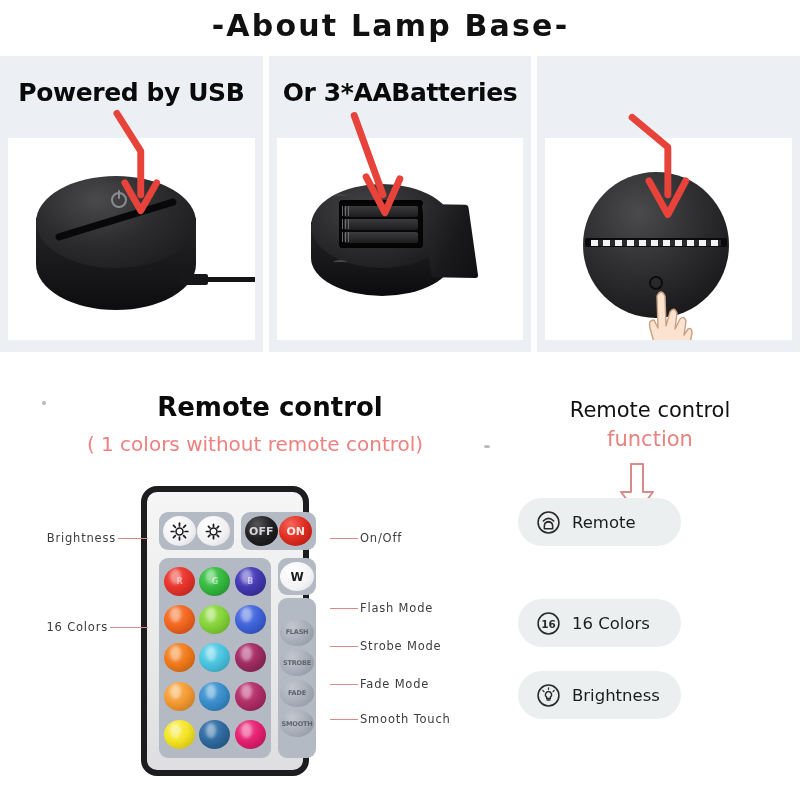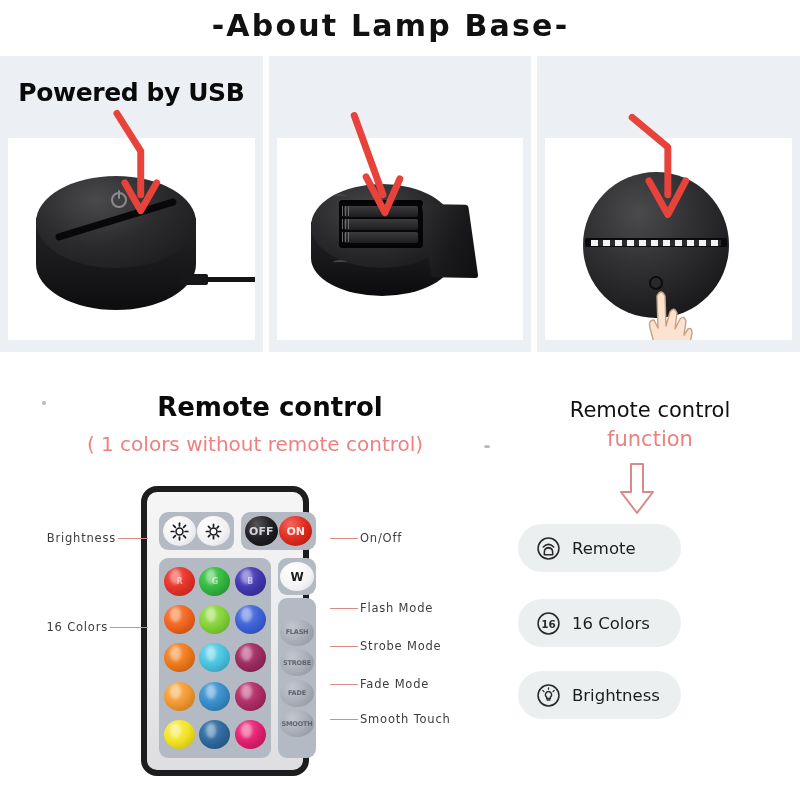"Or 3*AABatteries" div.panel-caption { html: none -> <div>Or 3*AABatteries</div> }
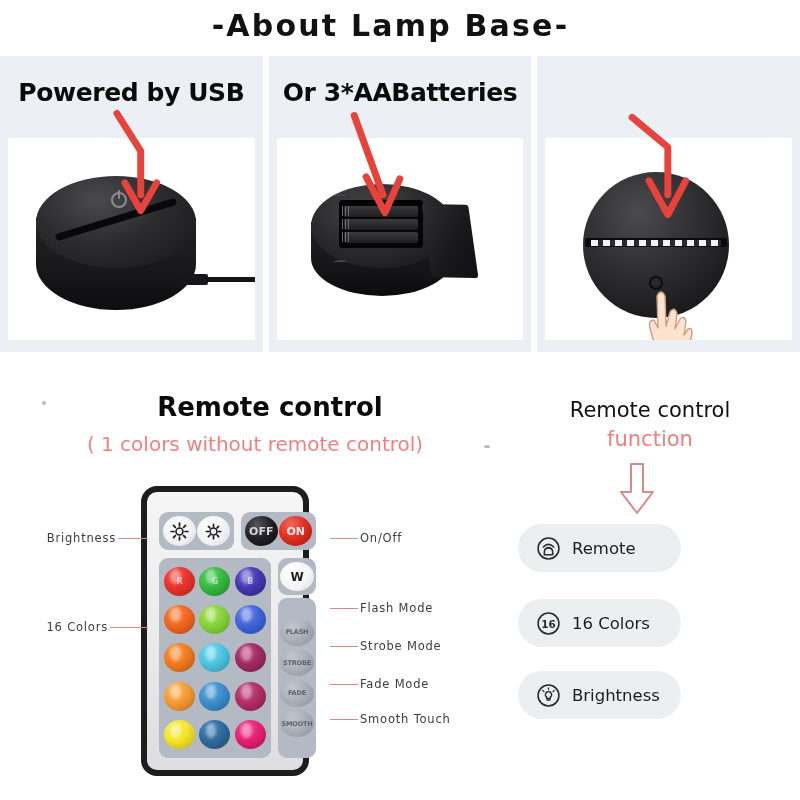"Remote" .fn-pill.p1 { top: 524px -> 498px }
